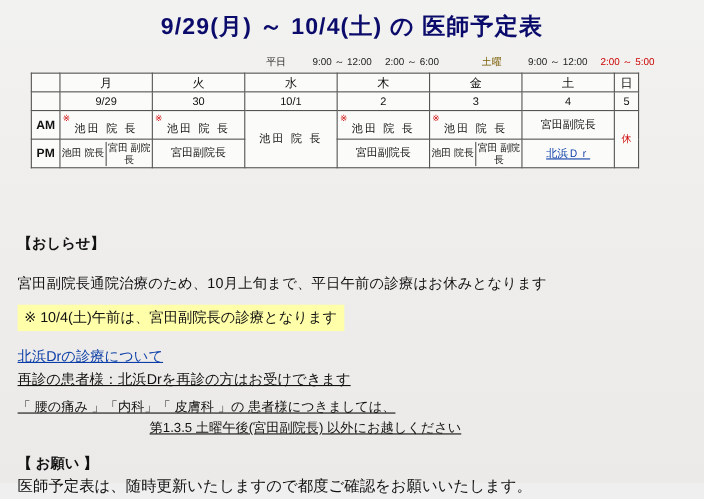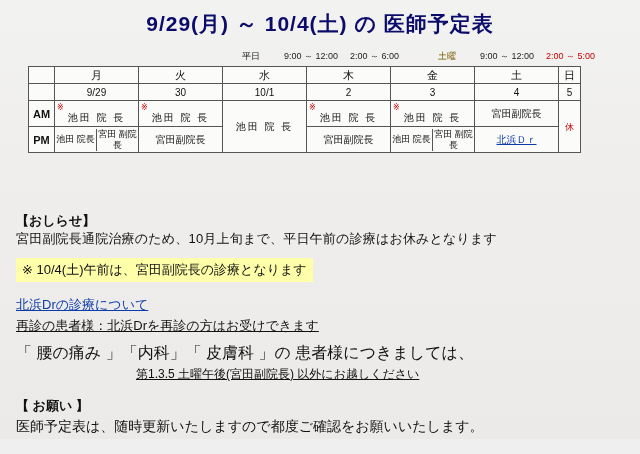"宮田副院長通院治療のため、10月上旬まで、平日午前の診療はお休みとなります" .n-line { margin-top: 0 -> 19px }
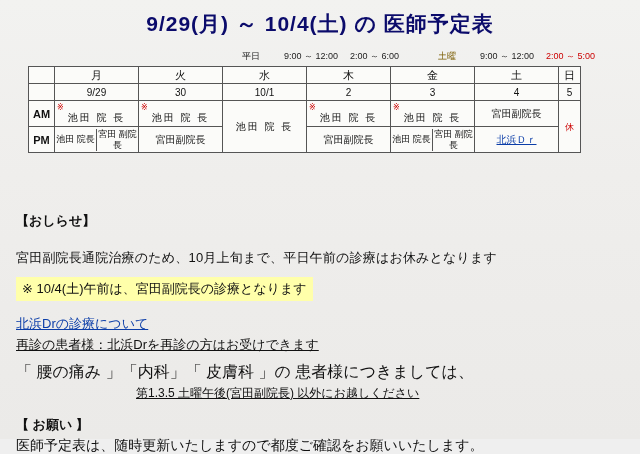"「 腰の痛み 」「内科」「 皮膚科 」の" .plain { font-size: 16px -> 12px; text-decoration: none -> underline }
